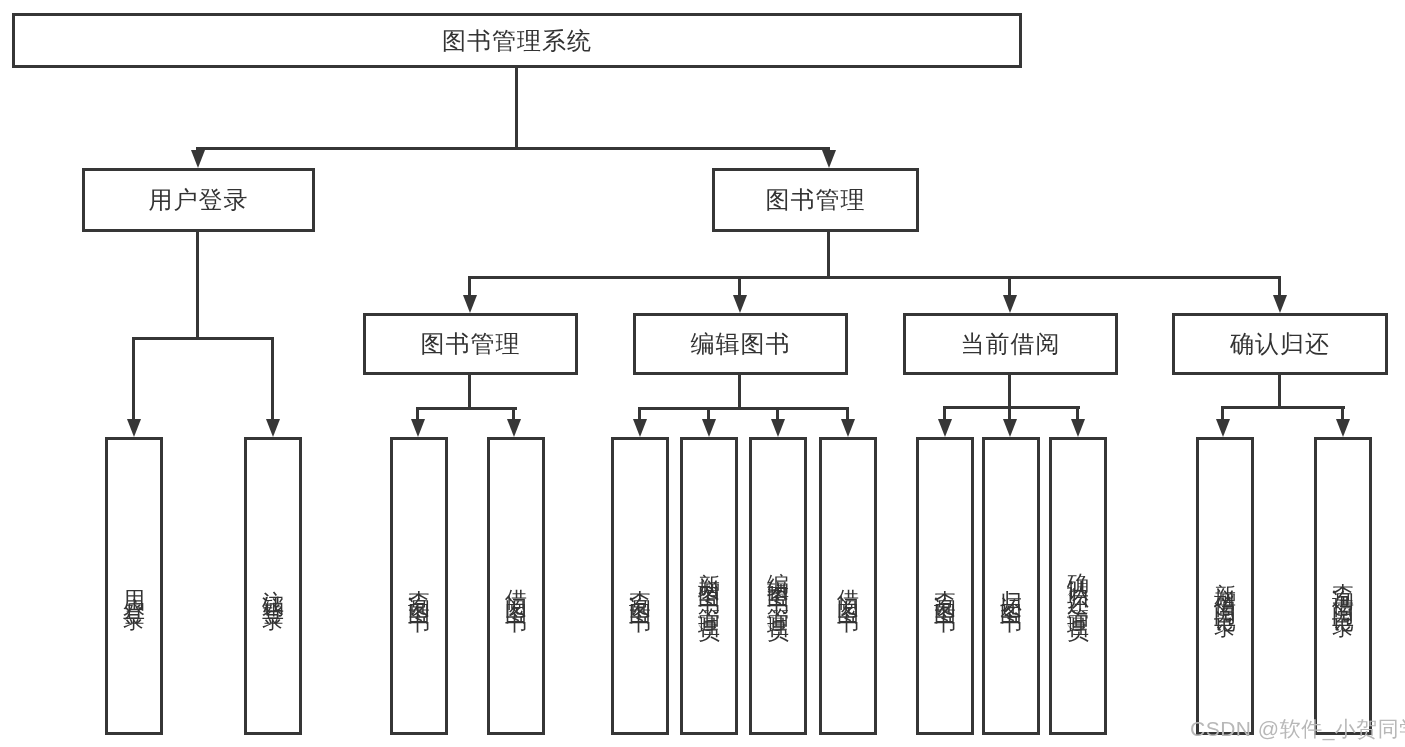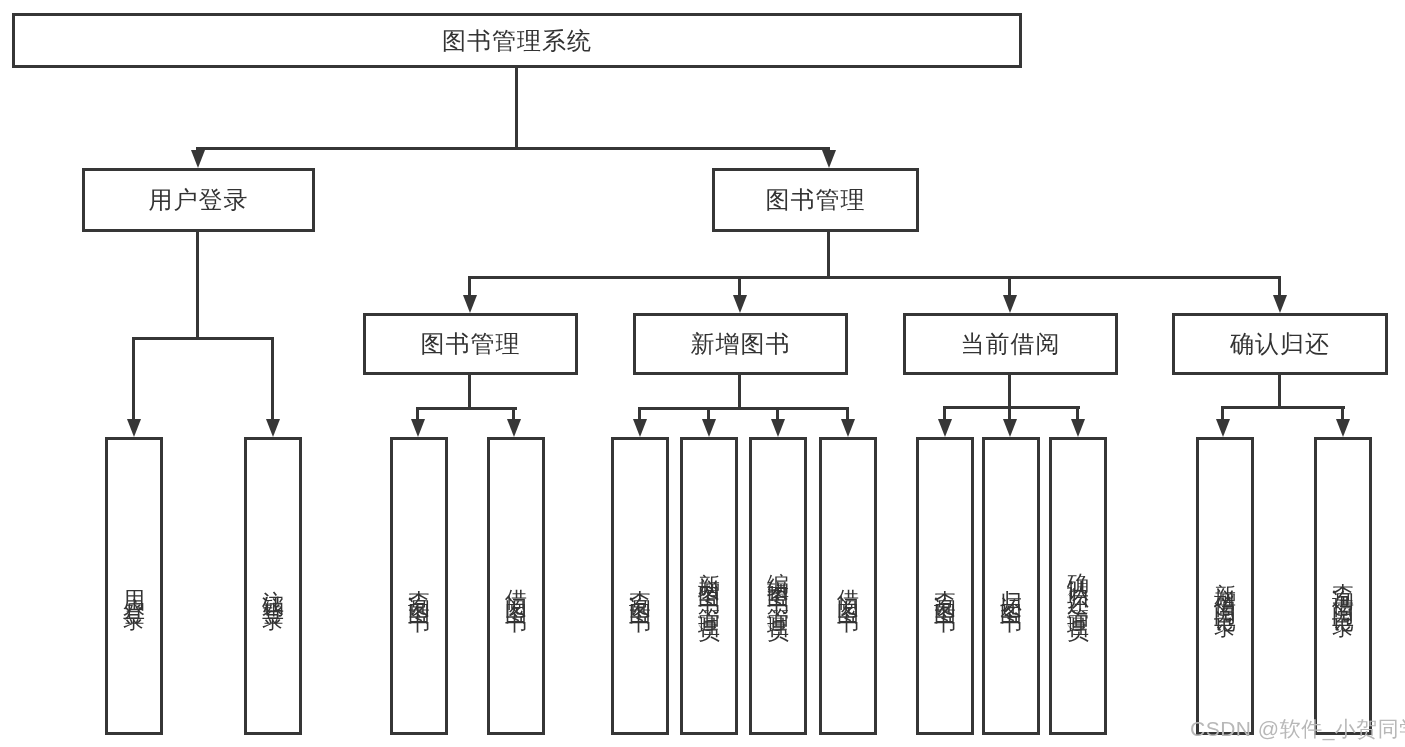"新增图书" span { text: 新增 -> 编辑 }
